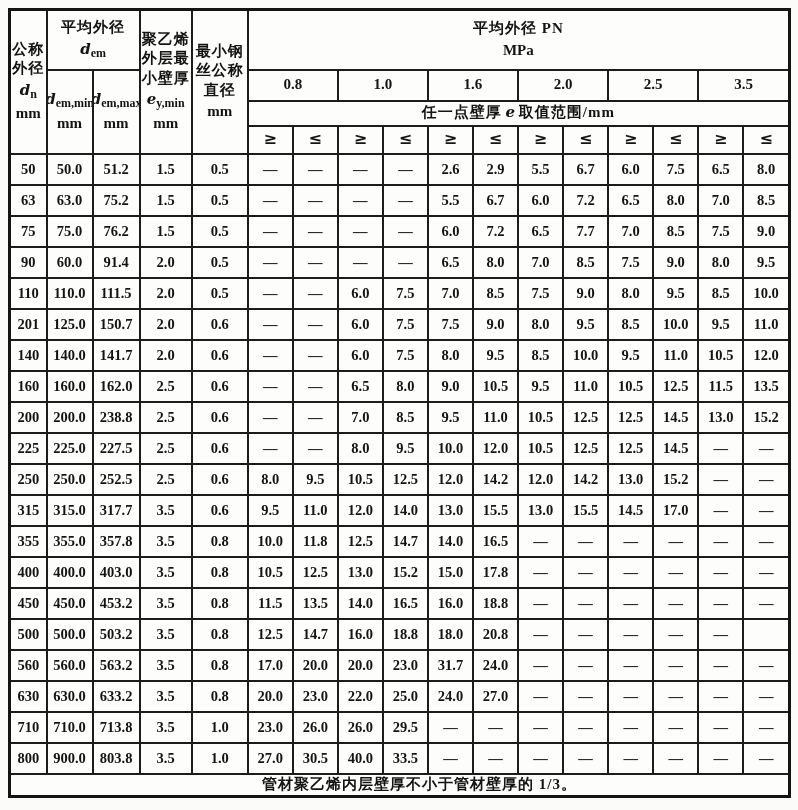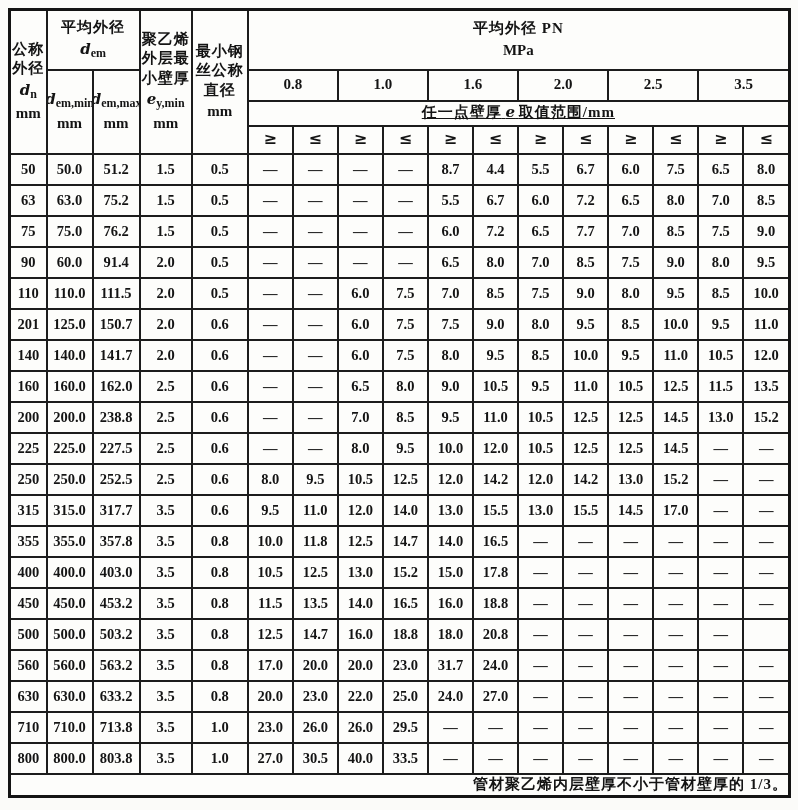"任一点壁厚 e 取值范围/mm" .range-row th { text-decoration: underline -> none }
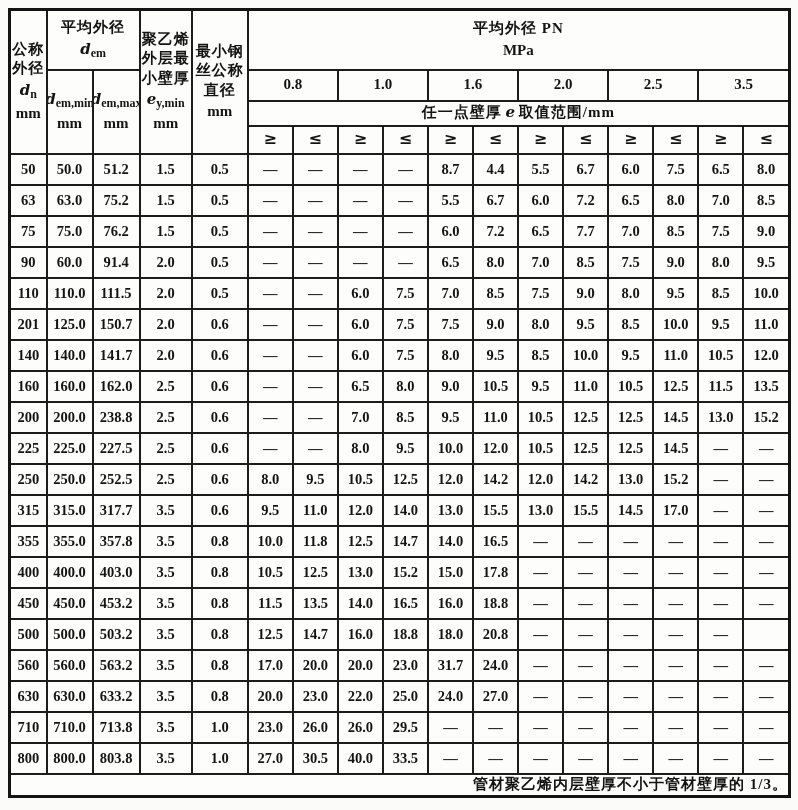"8.7" td { text: 8.7 -> 2.6 }
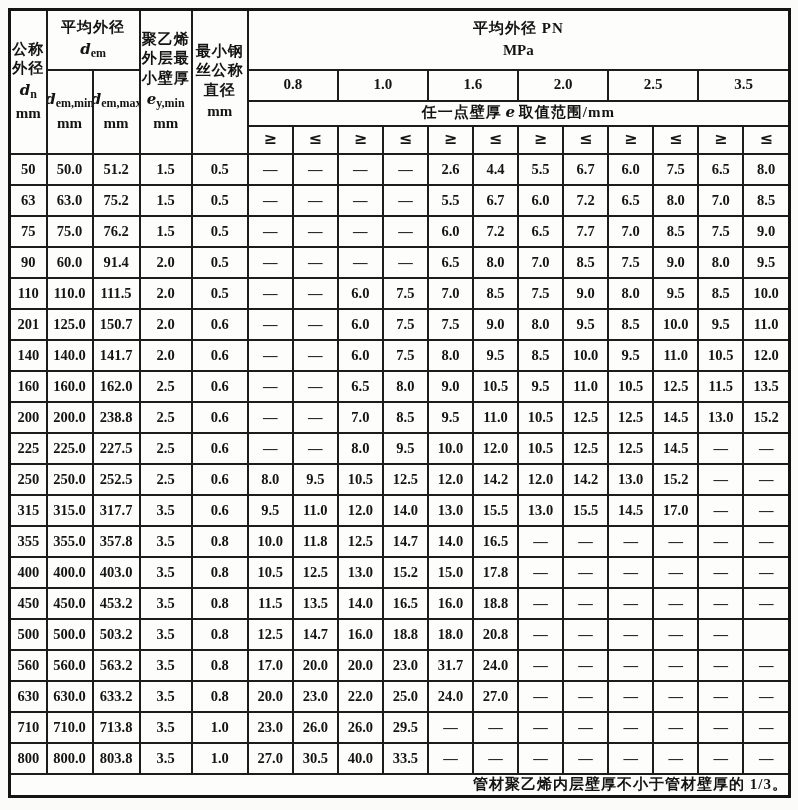"4.4" td { text: 4.4 -> 2.9 }
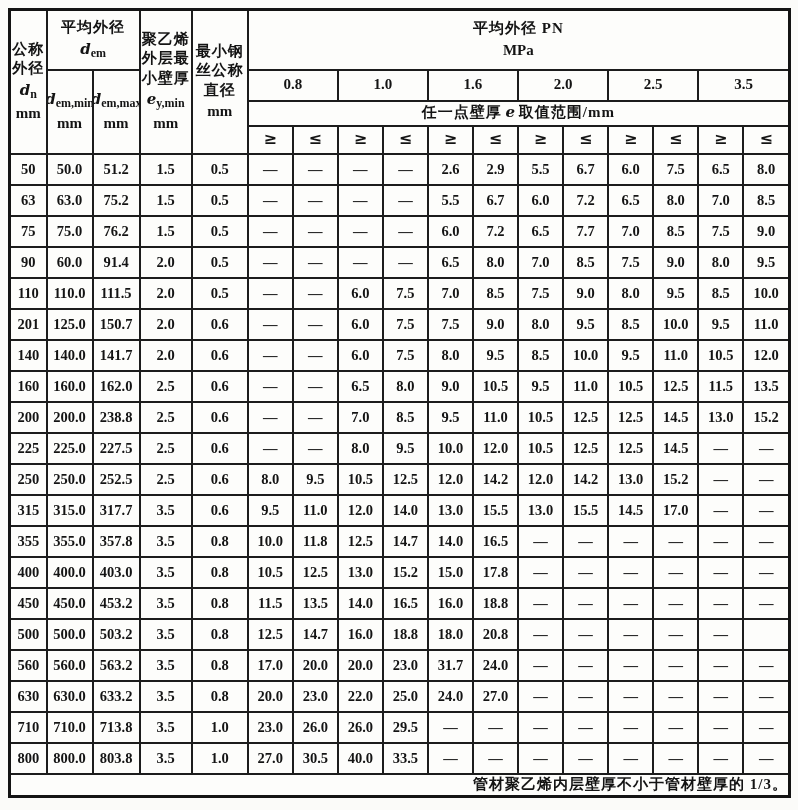"800.0" td { text: 800.0 -> 900.0 }
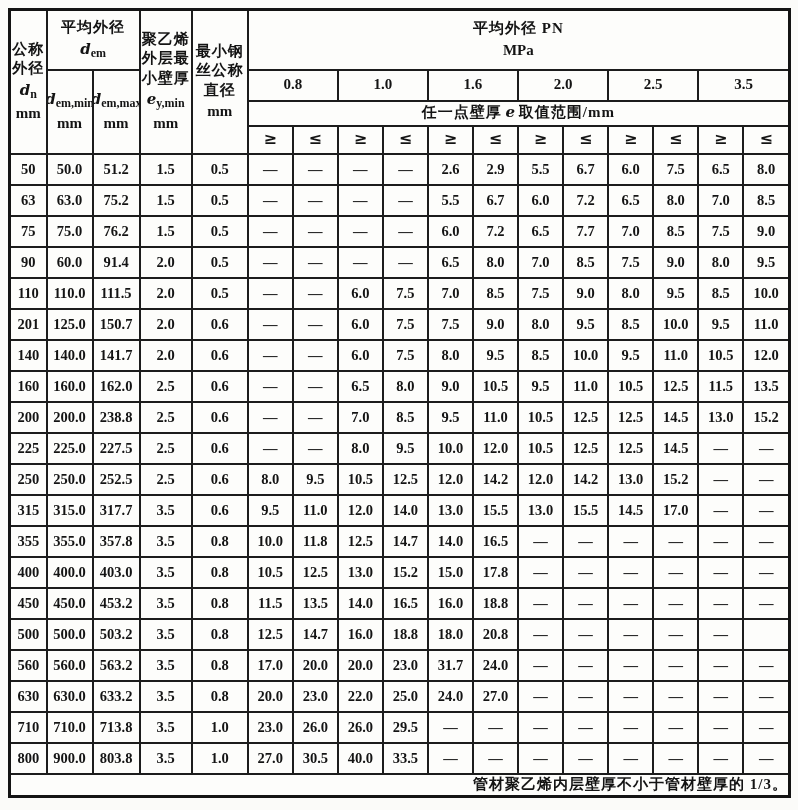"管材聚乙烯内层壁厚不小于管材壁厚的 1/3。" .note-row td { text-align: right -> center }
